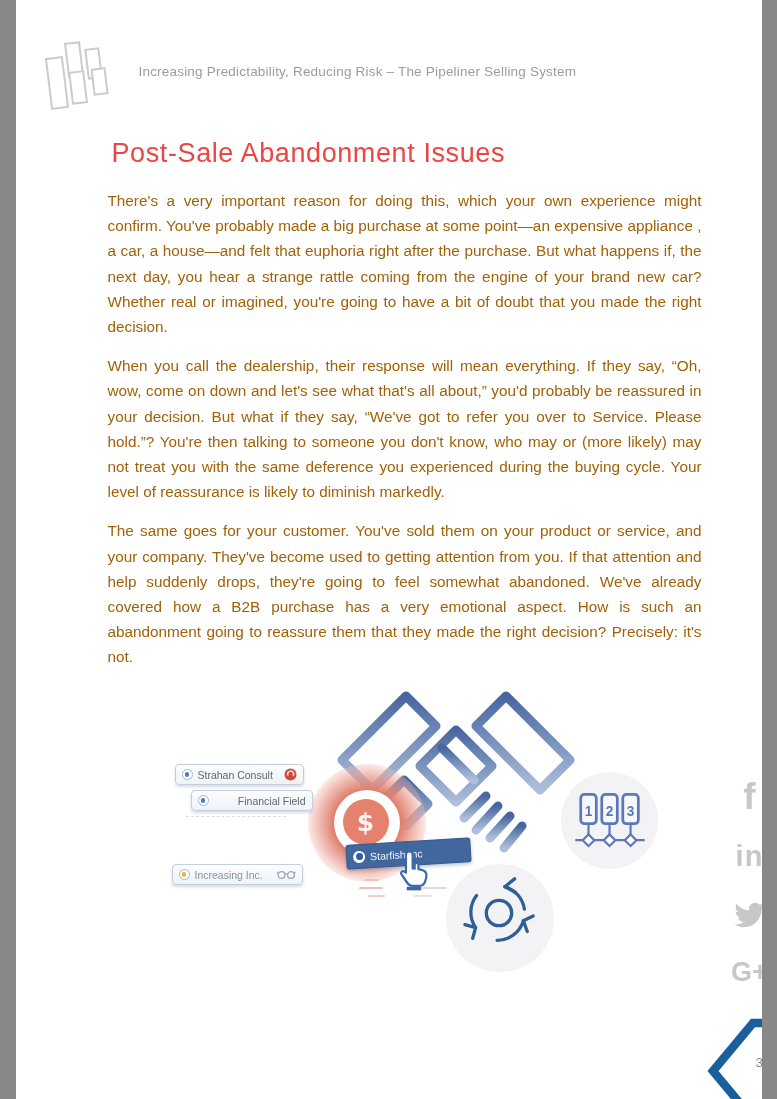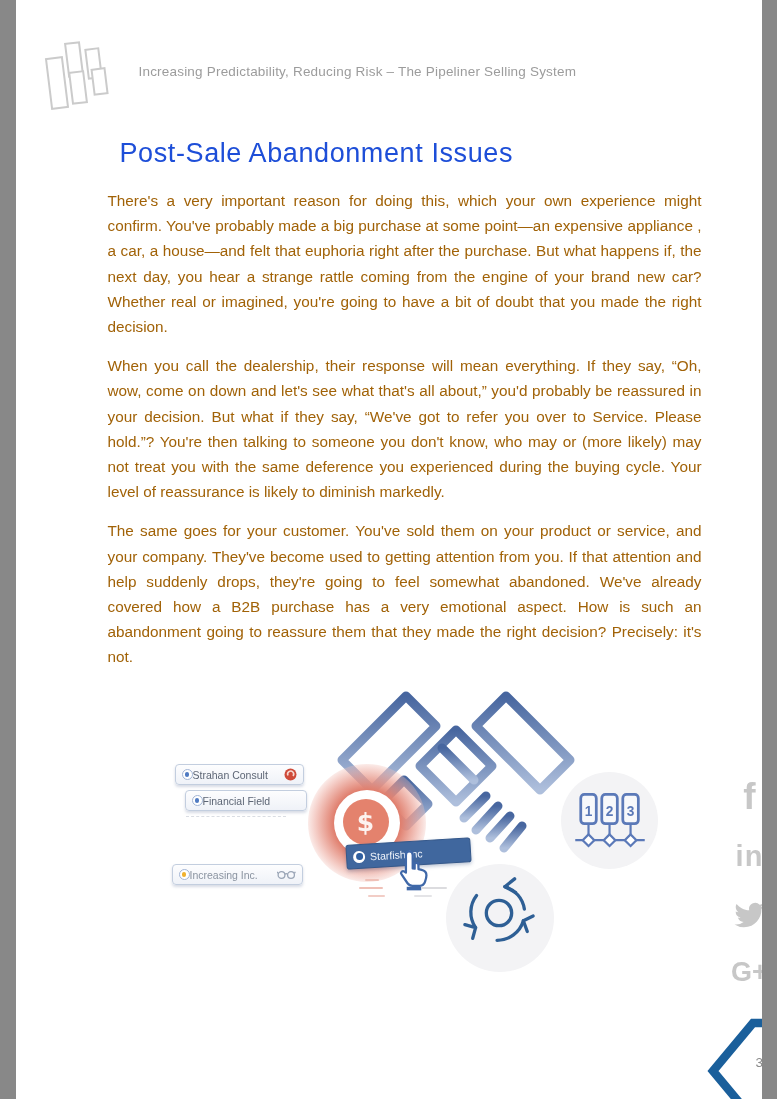"Post-Sale Abandonment Issues" .content h1 { color: #1d4ed8 -> #ef4444; margin: 0 0 19px 12px -> 0 0 19px 4px }
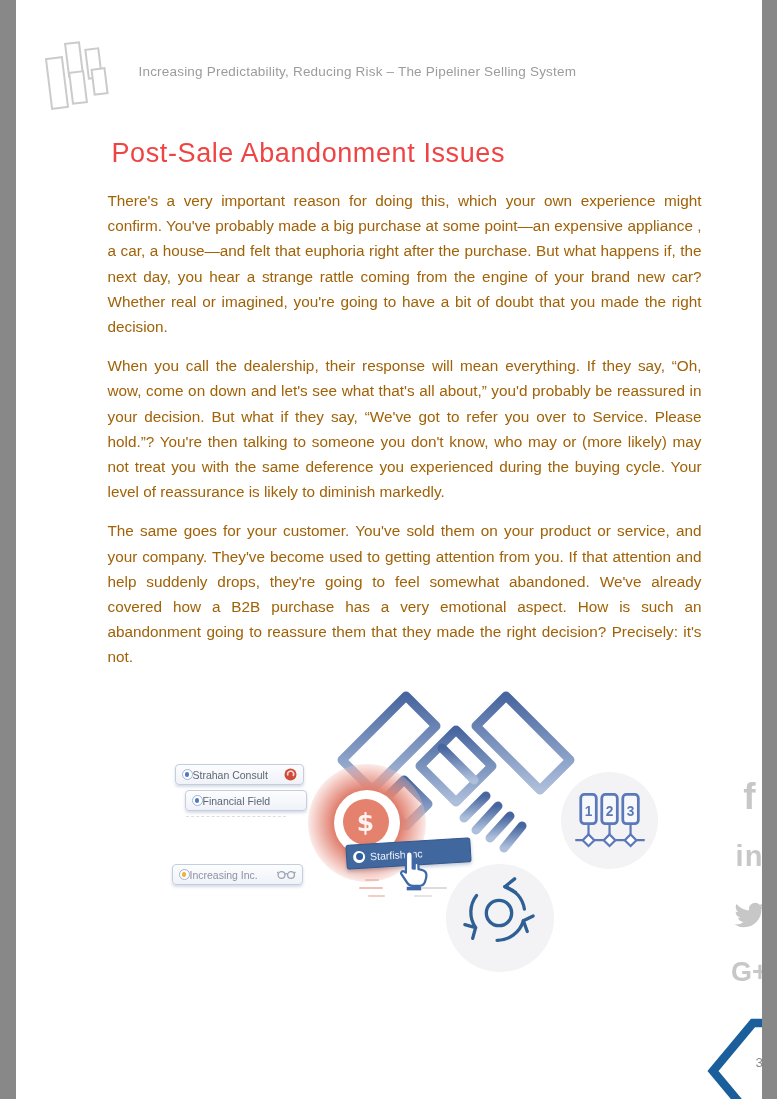"Strahan Consult" .pill { gap: none -> 5px }
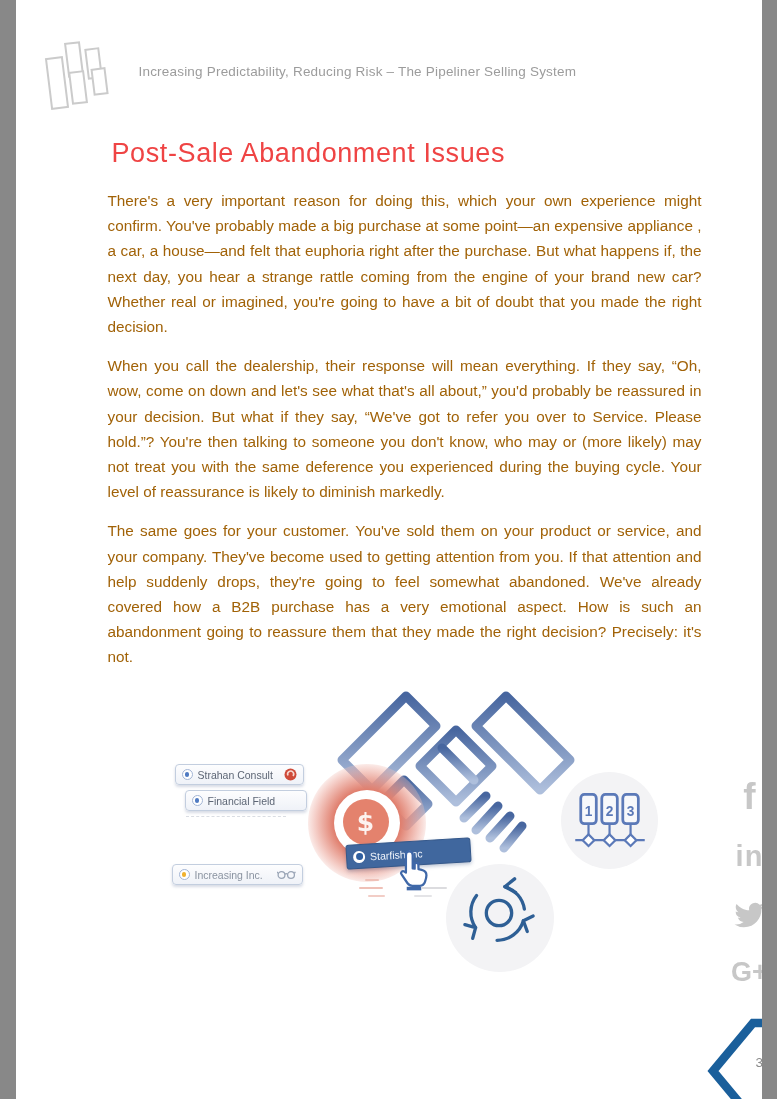"Financial Field" .pill-2 { left: 169px -> 175px; text-align: none -> right }
